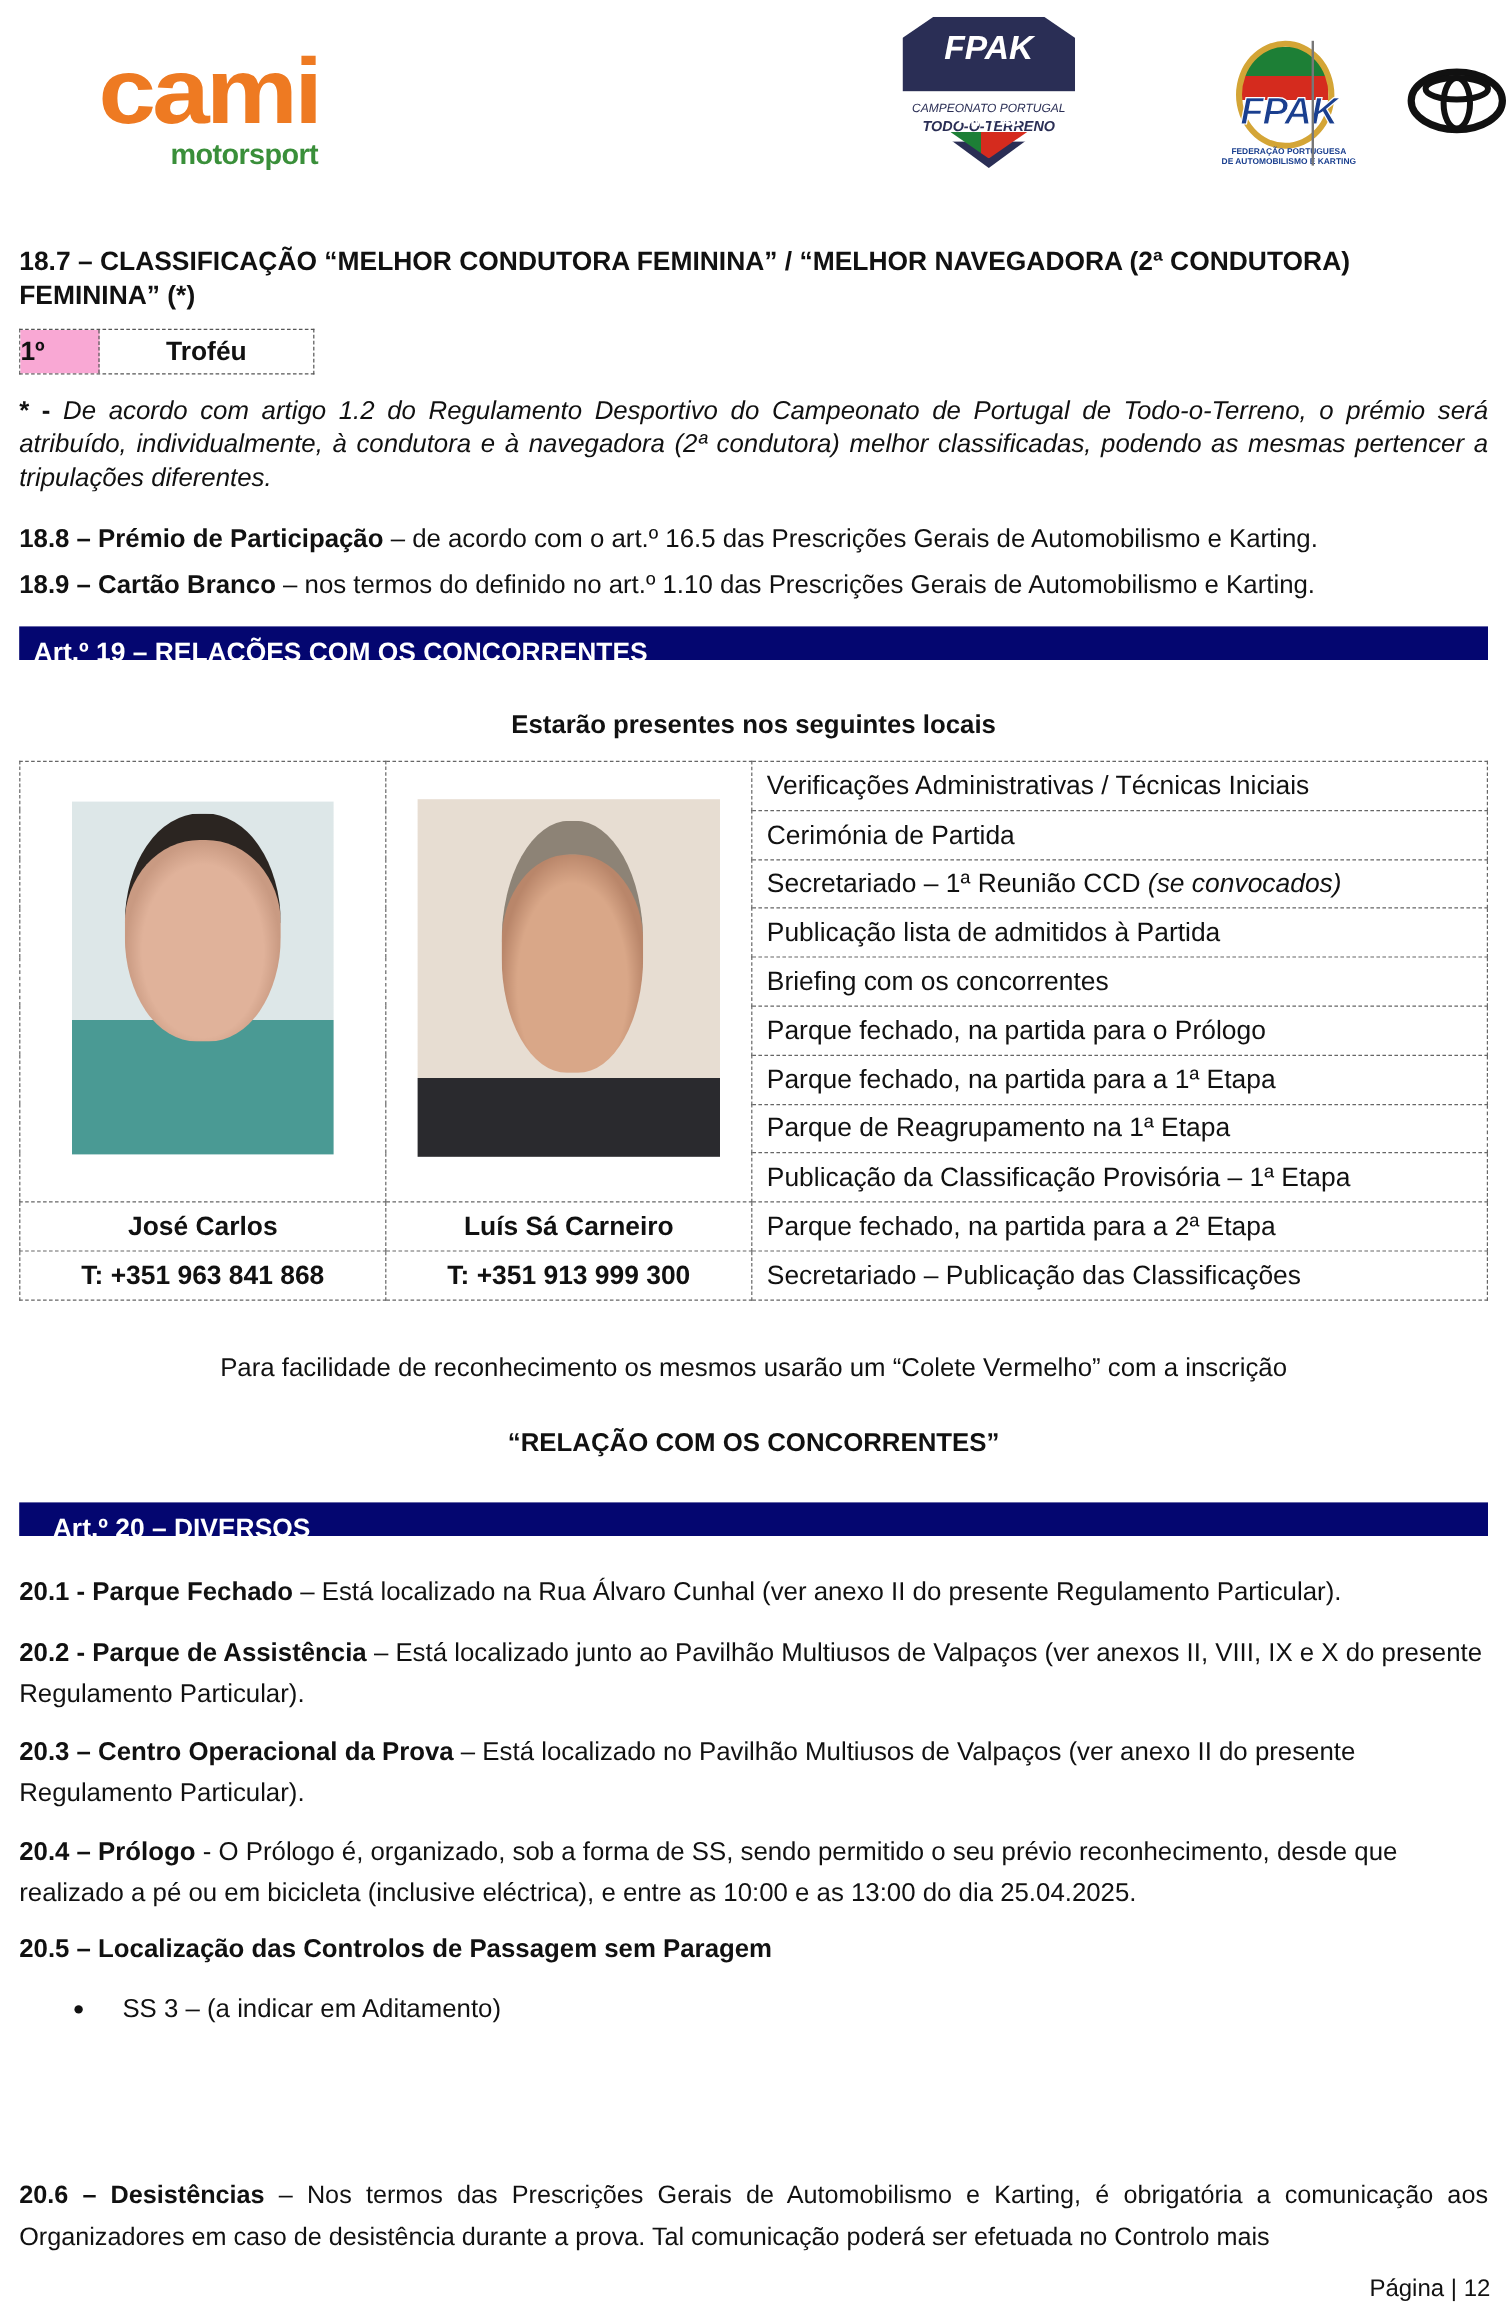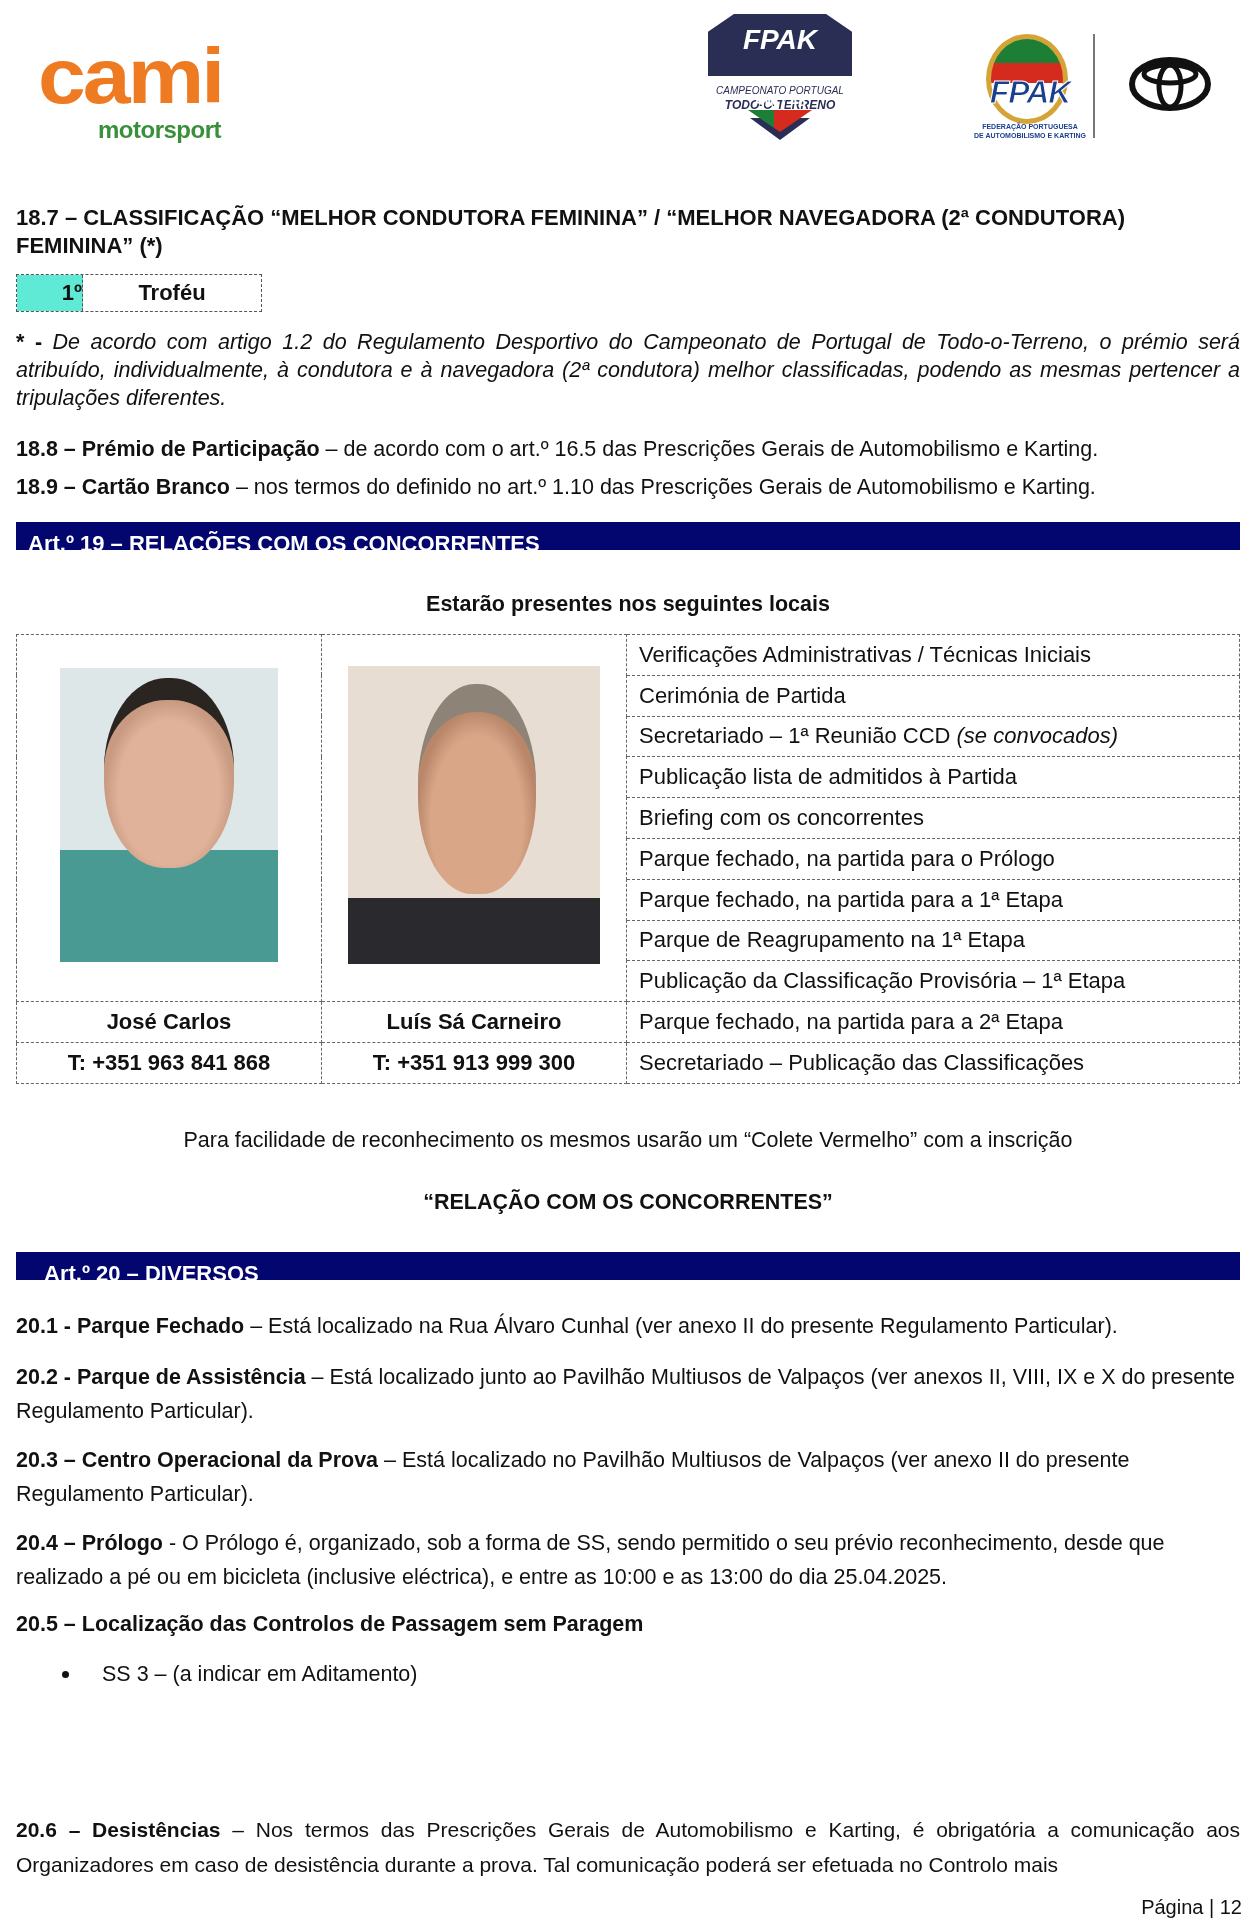"cami" .logo { margin-left: none -> 44px }
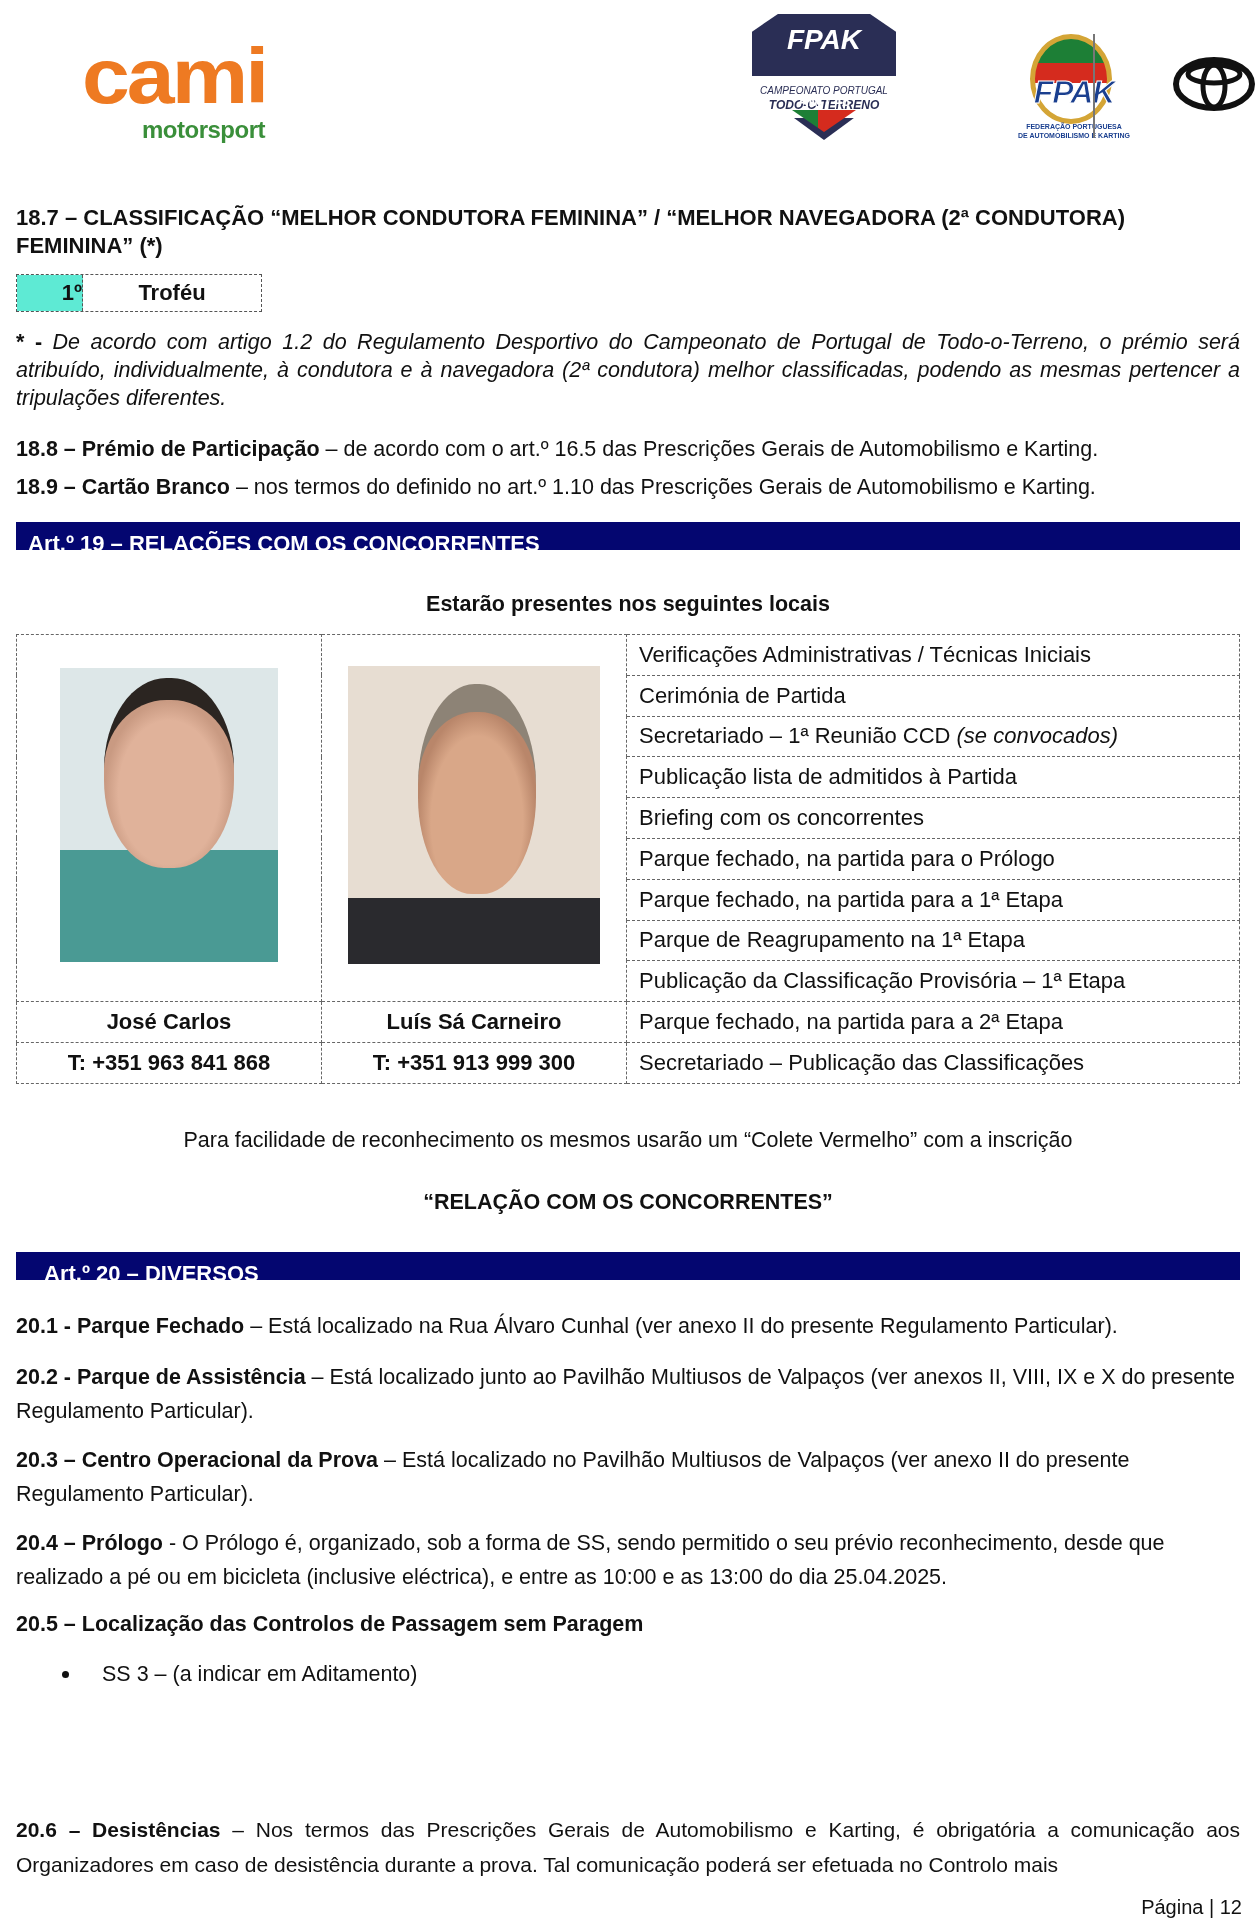"1º" .trophy-table .rank { background: #5eead4 -> #f9a8d4; text-align: right -> left }
